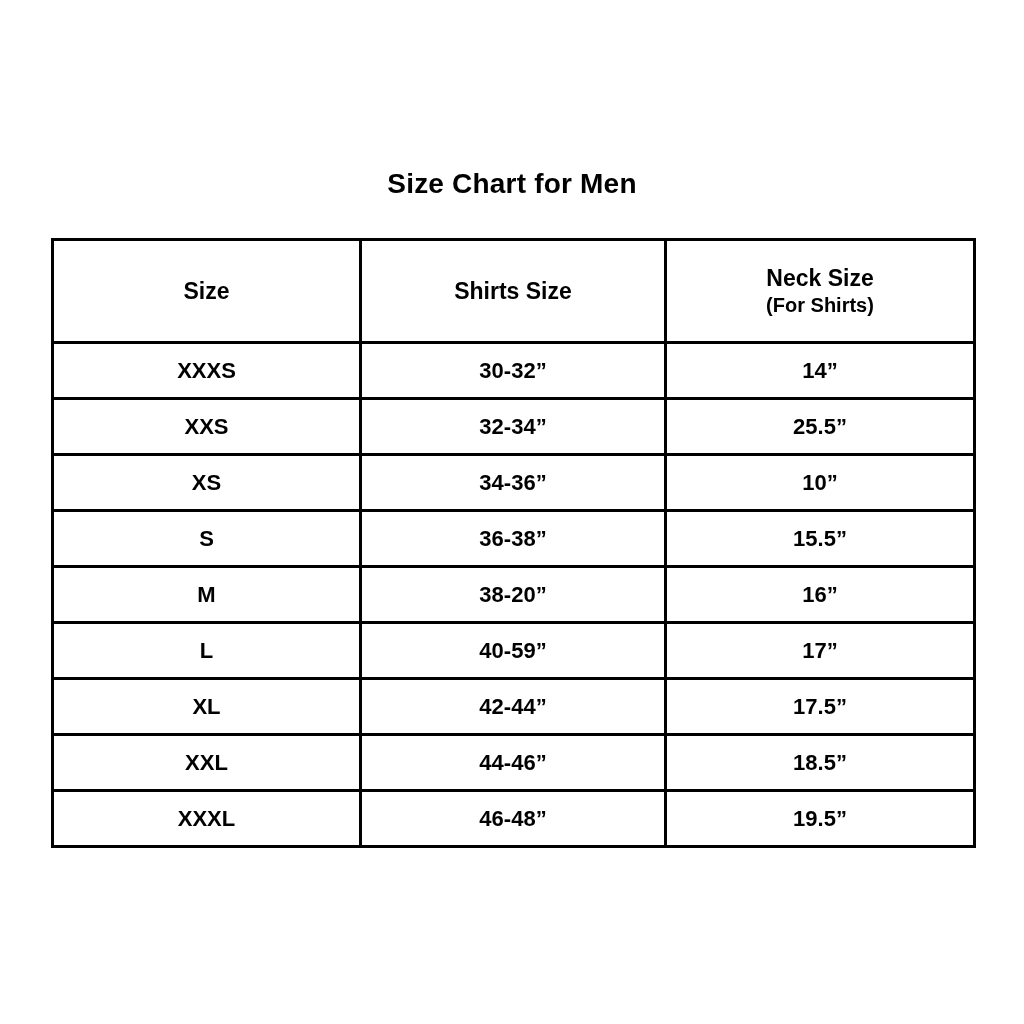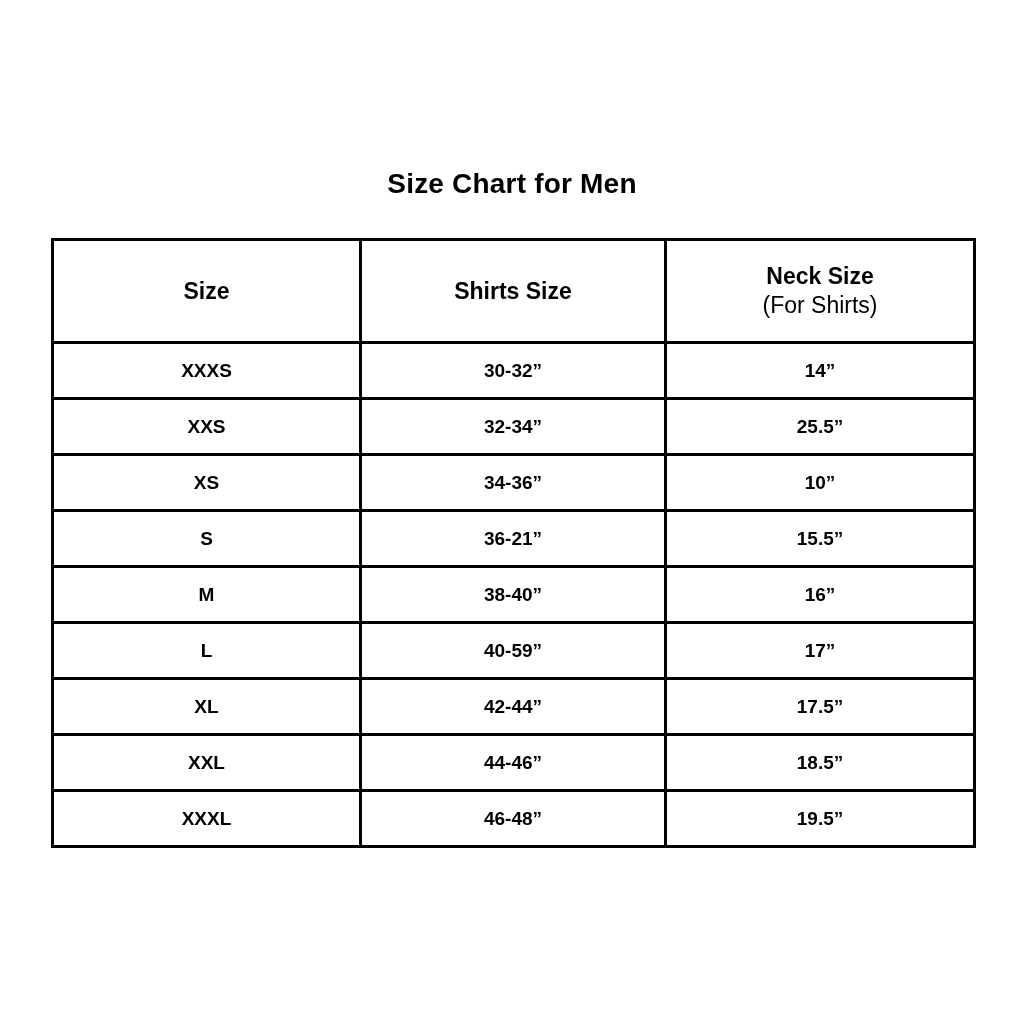"(For Shirts)" .hdr-sub { font-size: 23px -> 20px; font-weight: normal -> bold }
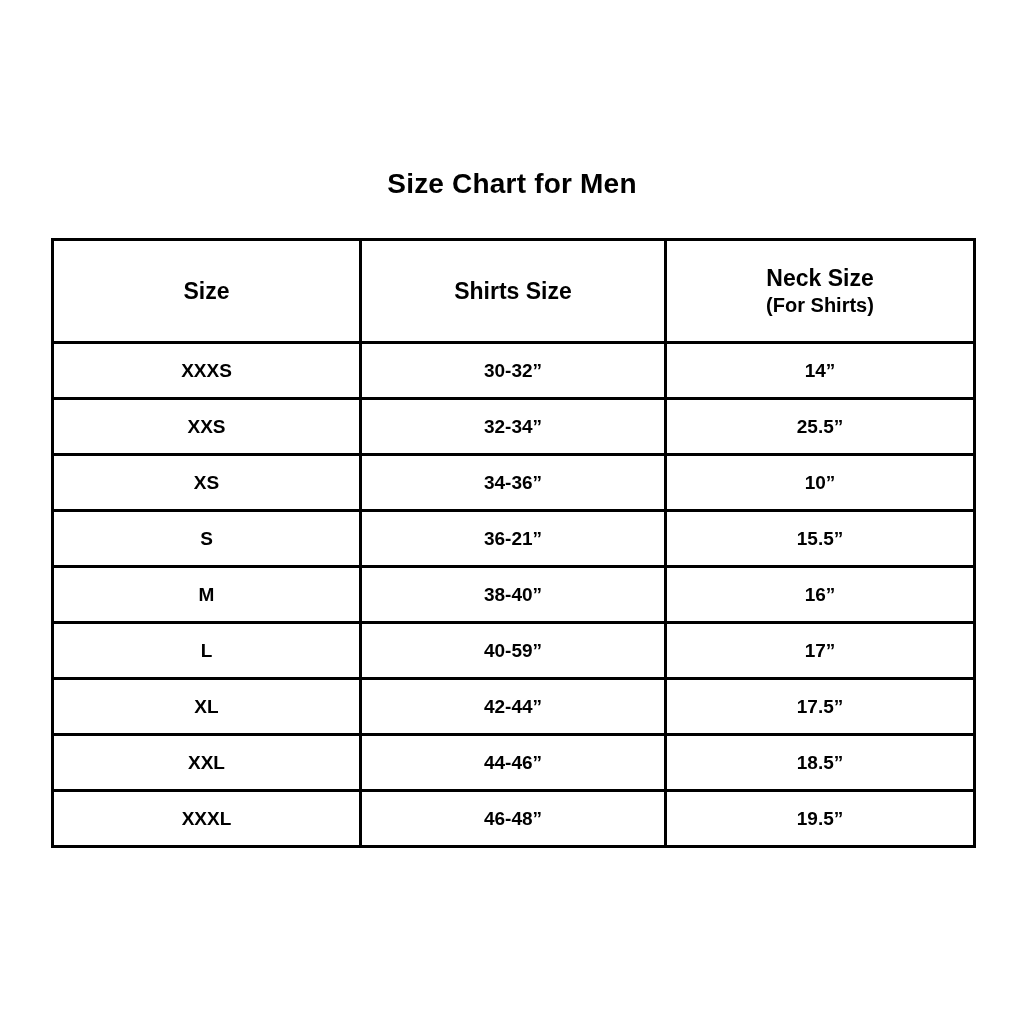"XXXS" table.size-table td, table.size-table th { font-size: 19px -> 22px }
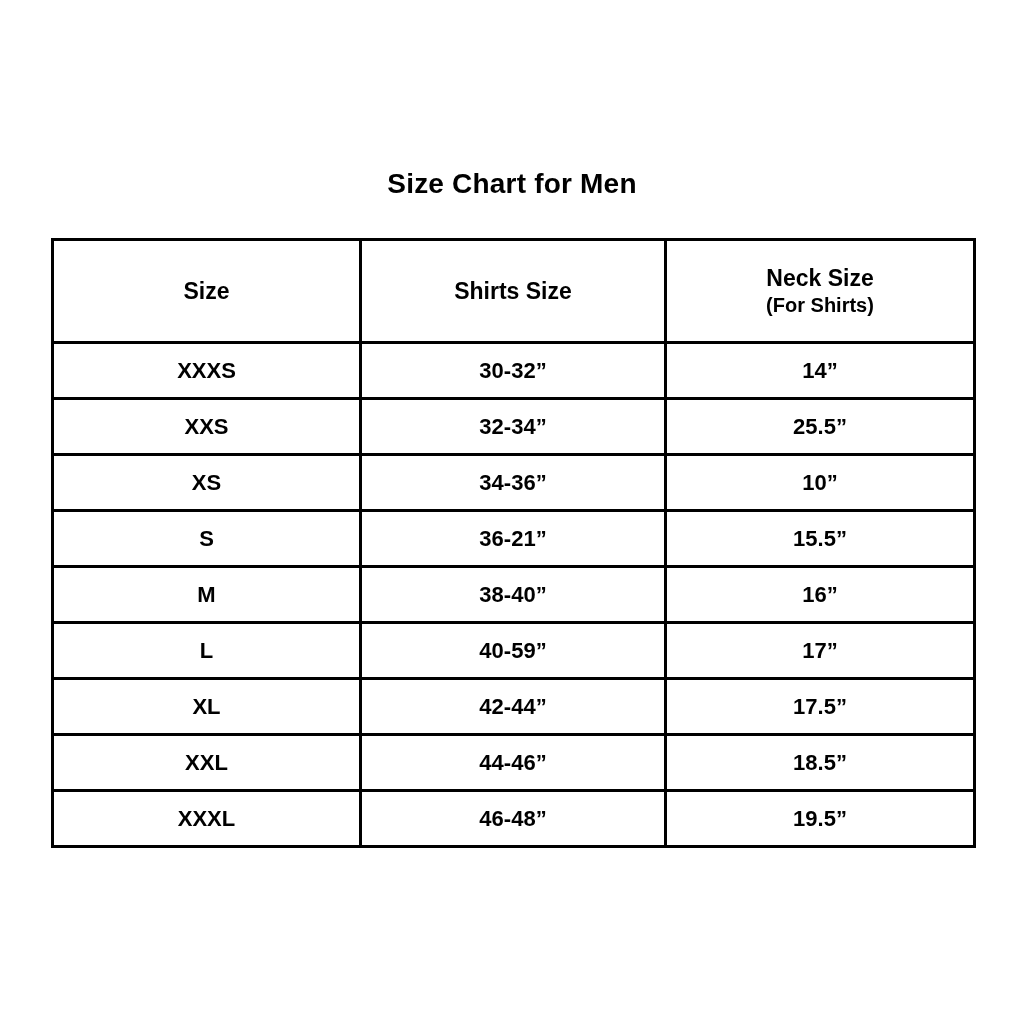"36-21”" td { text: 36-21 -> 36-38 }
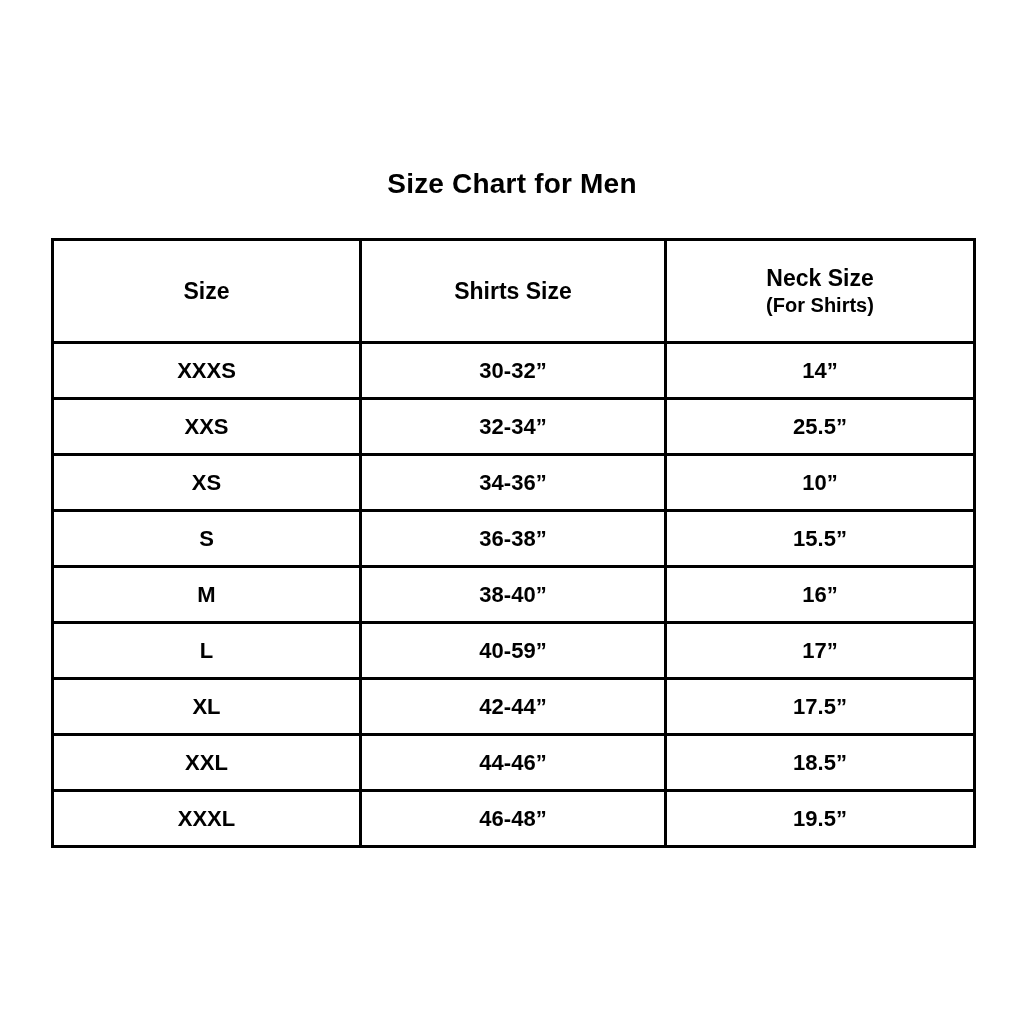"38-40”" td { text: 38-40 -> 38-20 }
